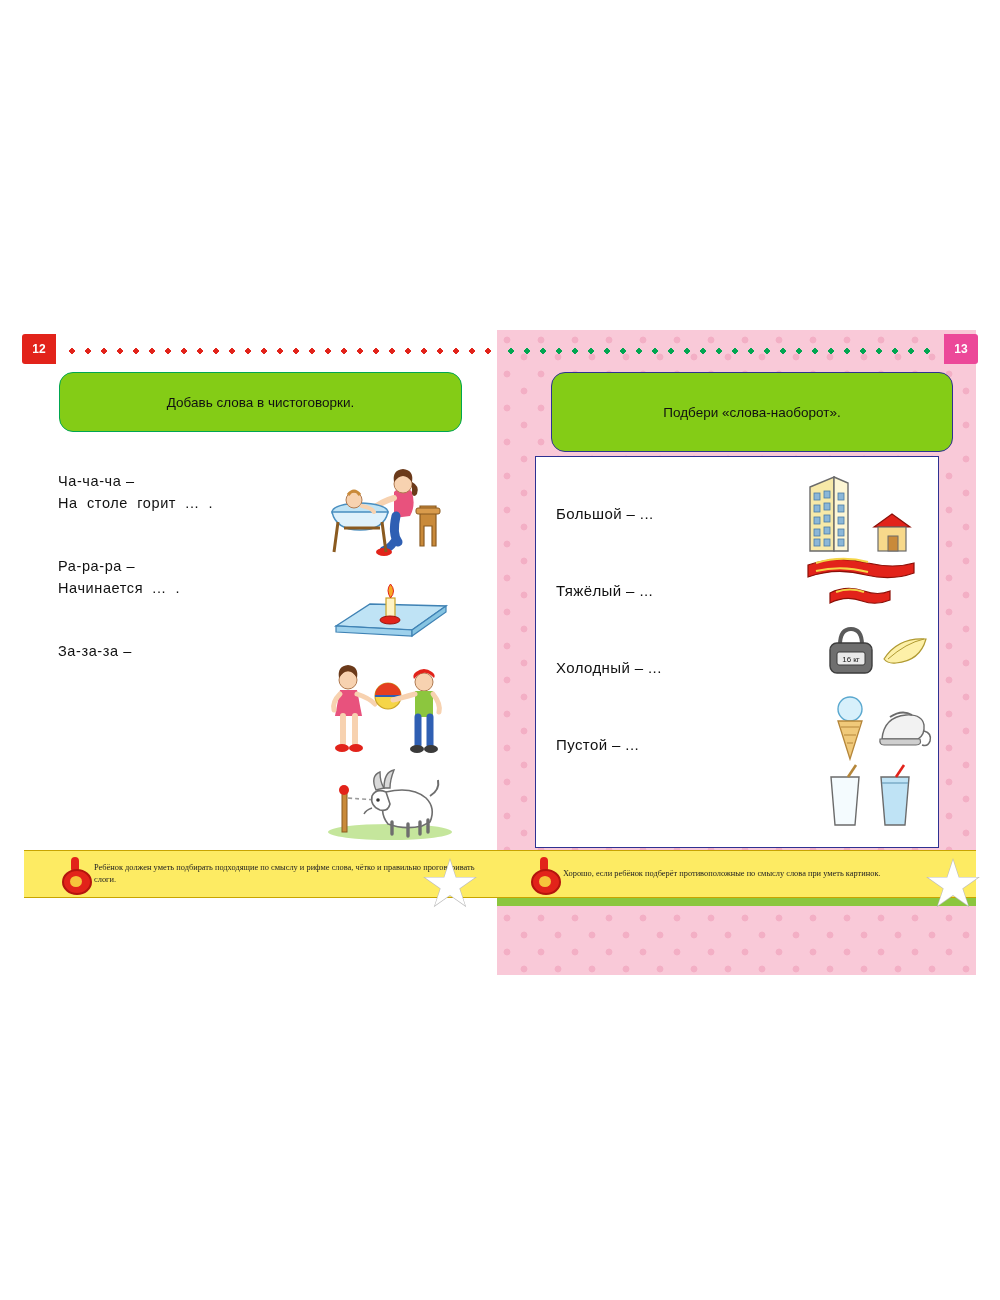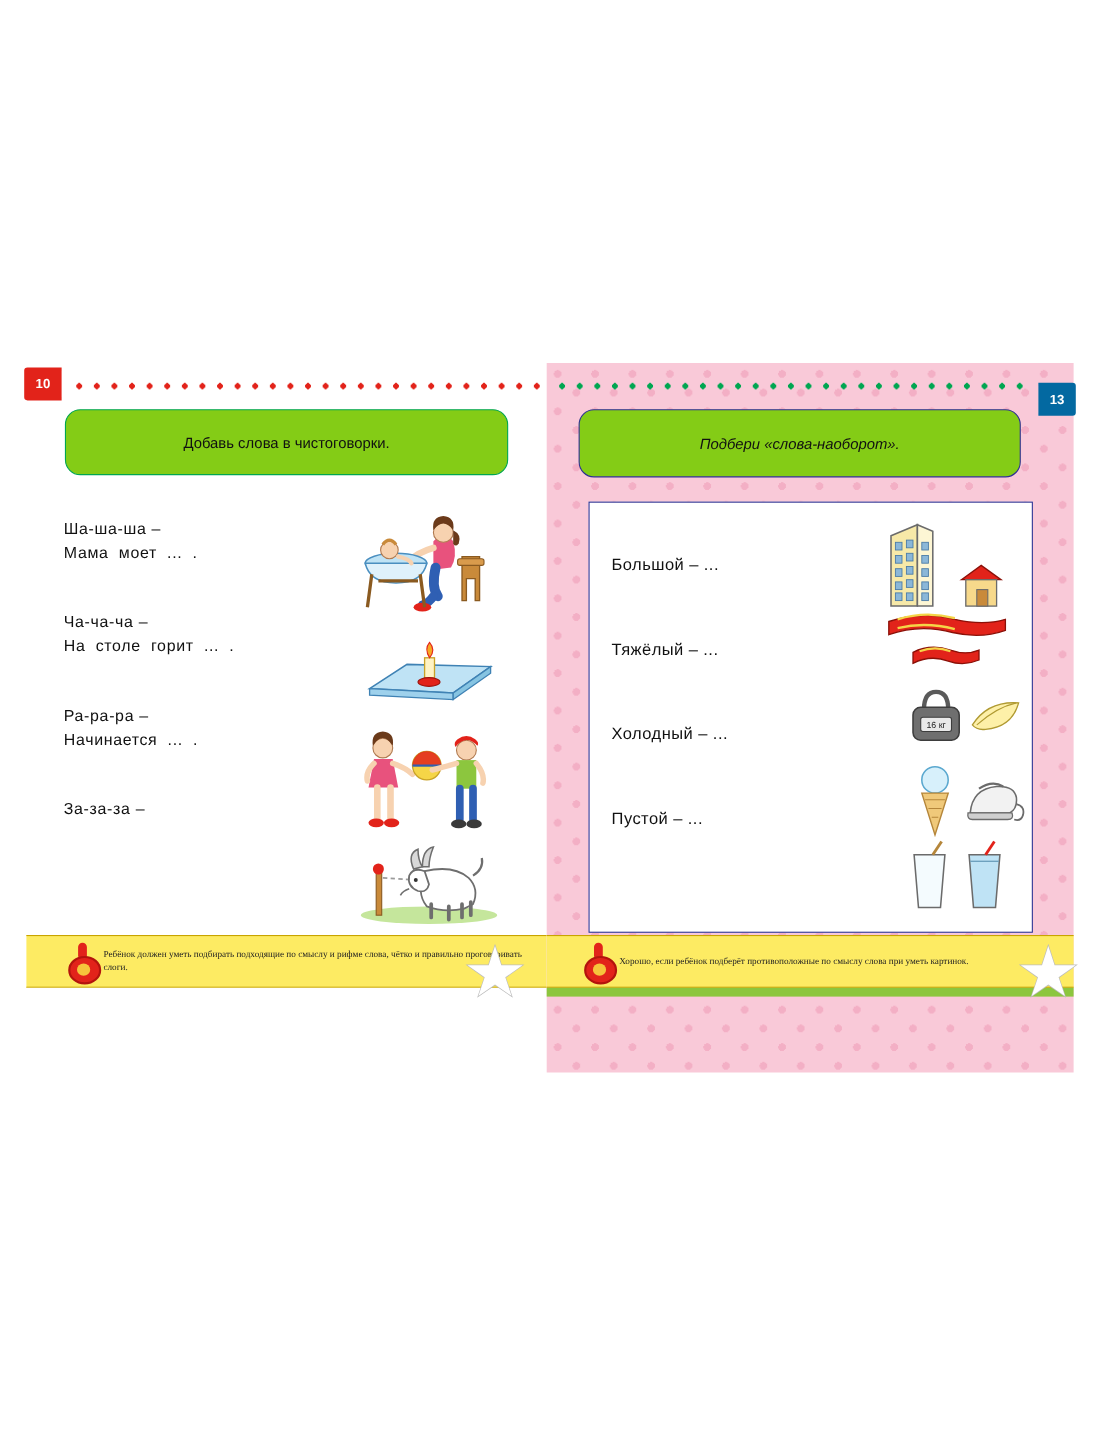"10" div.pagetab { text: 10 -> 12 }
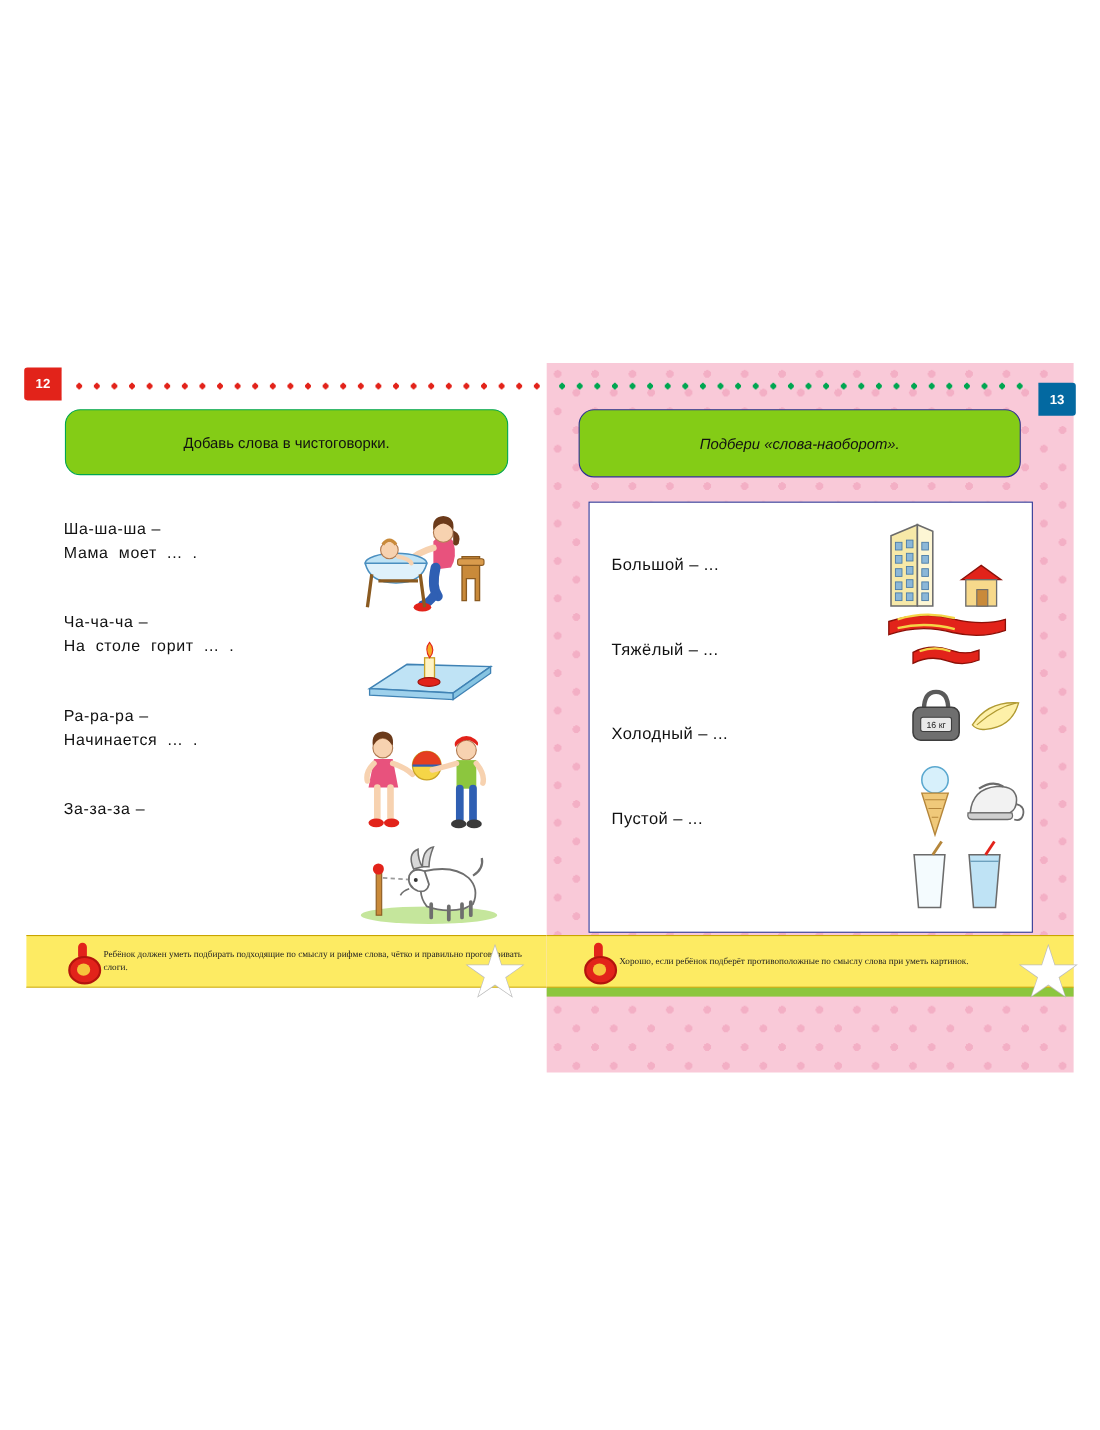"13" .pagetab.right { background: #0369a1 -> #ec4899; margin-top: 14px -> none }
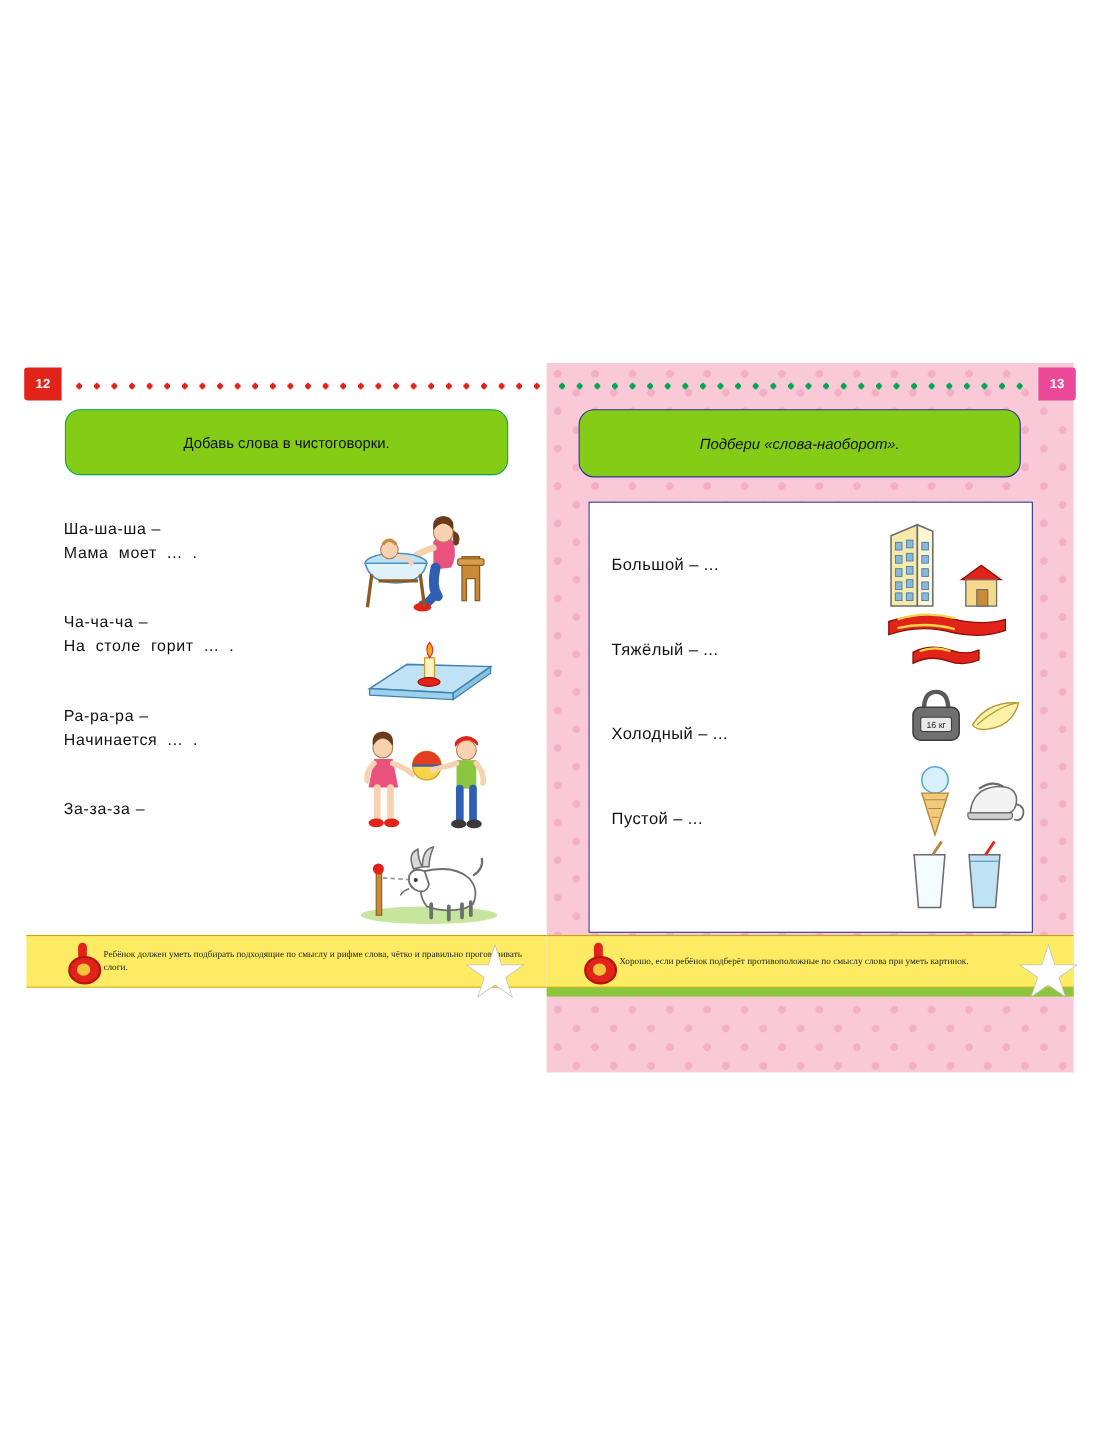"Подбери «слова-наоборот»." .banner.r { font-style: italic -> none; height: 62px -> 80px; left: 29px -> 54px }
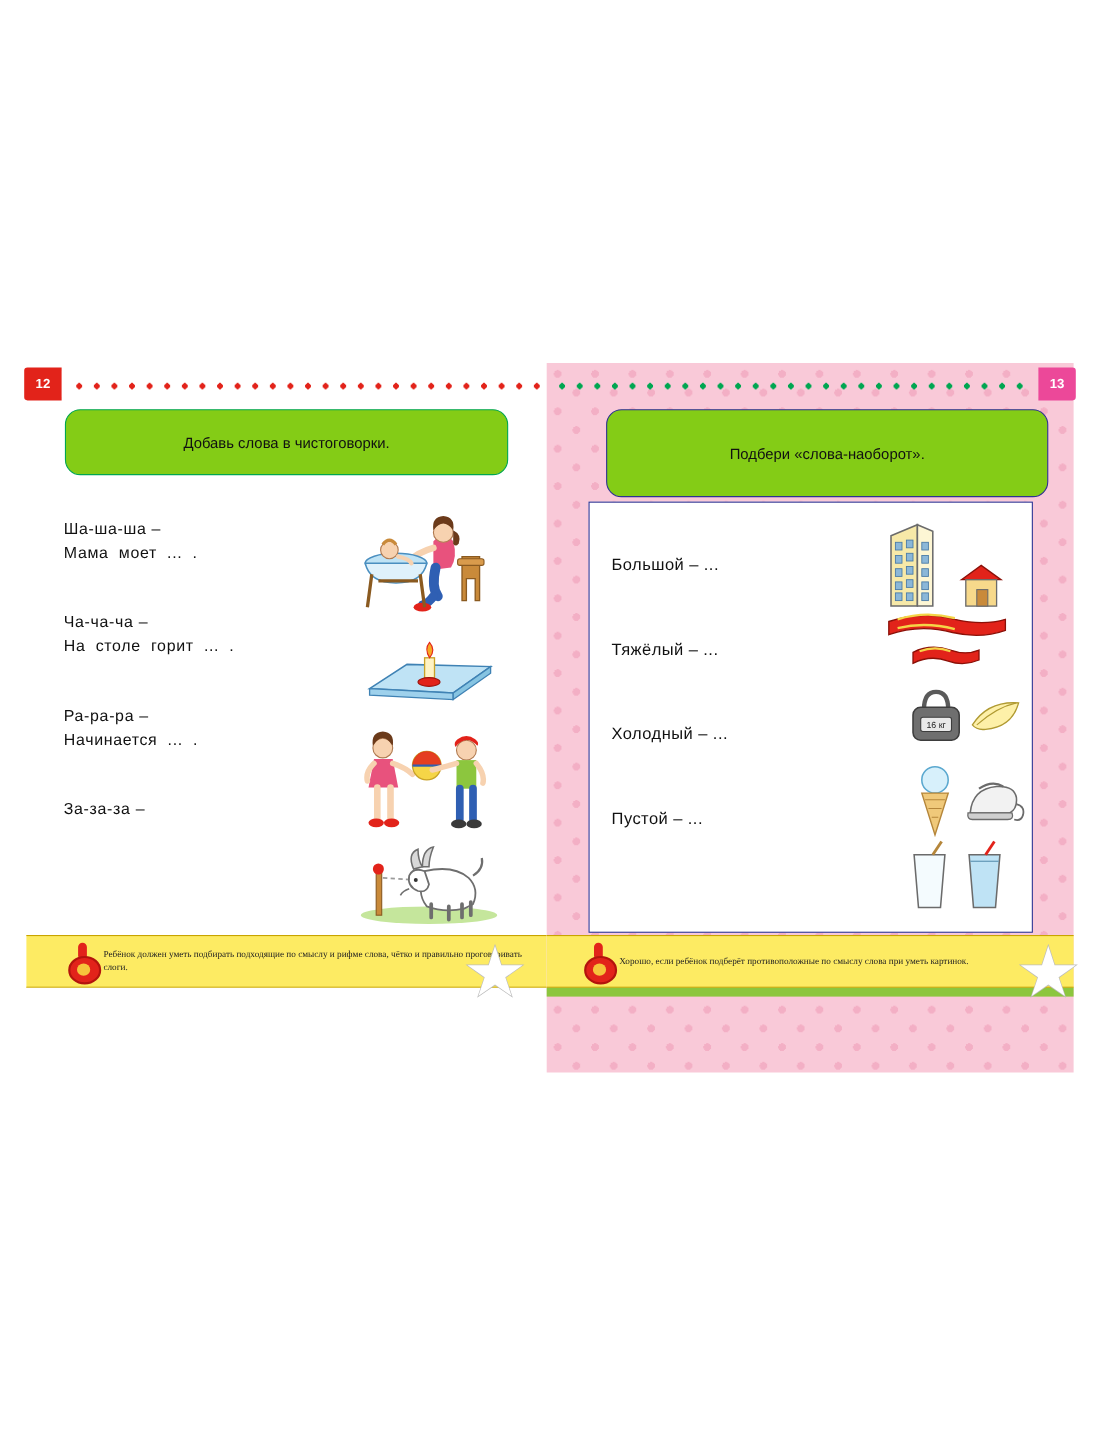"Ша-ша-ша –" div.rhyme { html: <div> <div>Ша-ша-ша –</div> <div>Мама моет ... .</div> </div> -> none }
